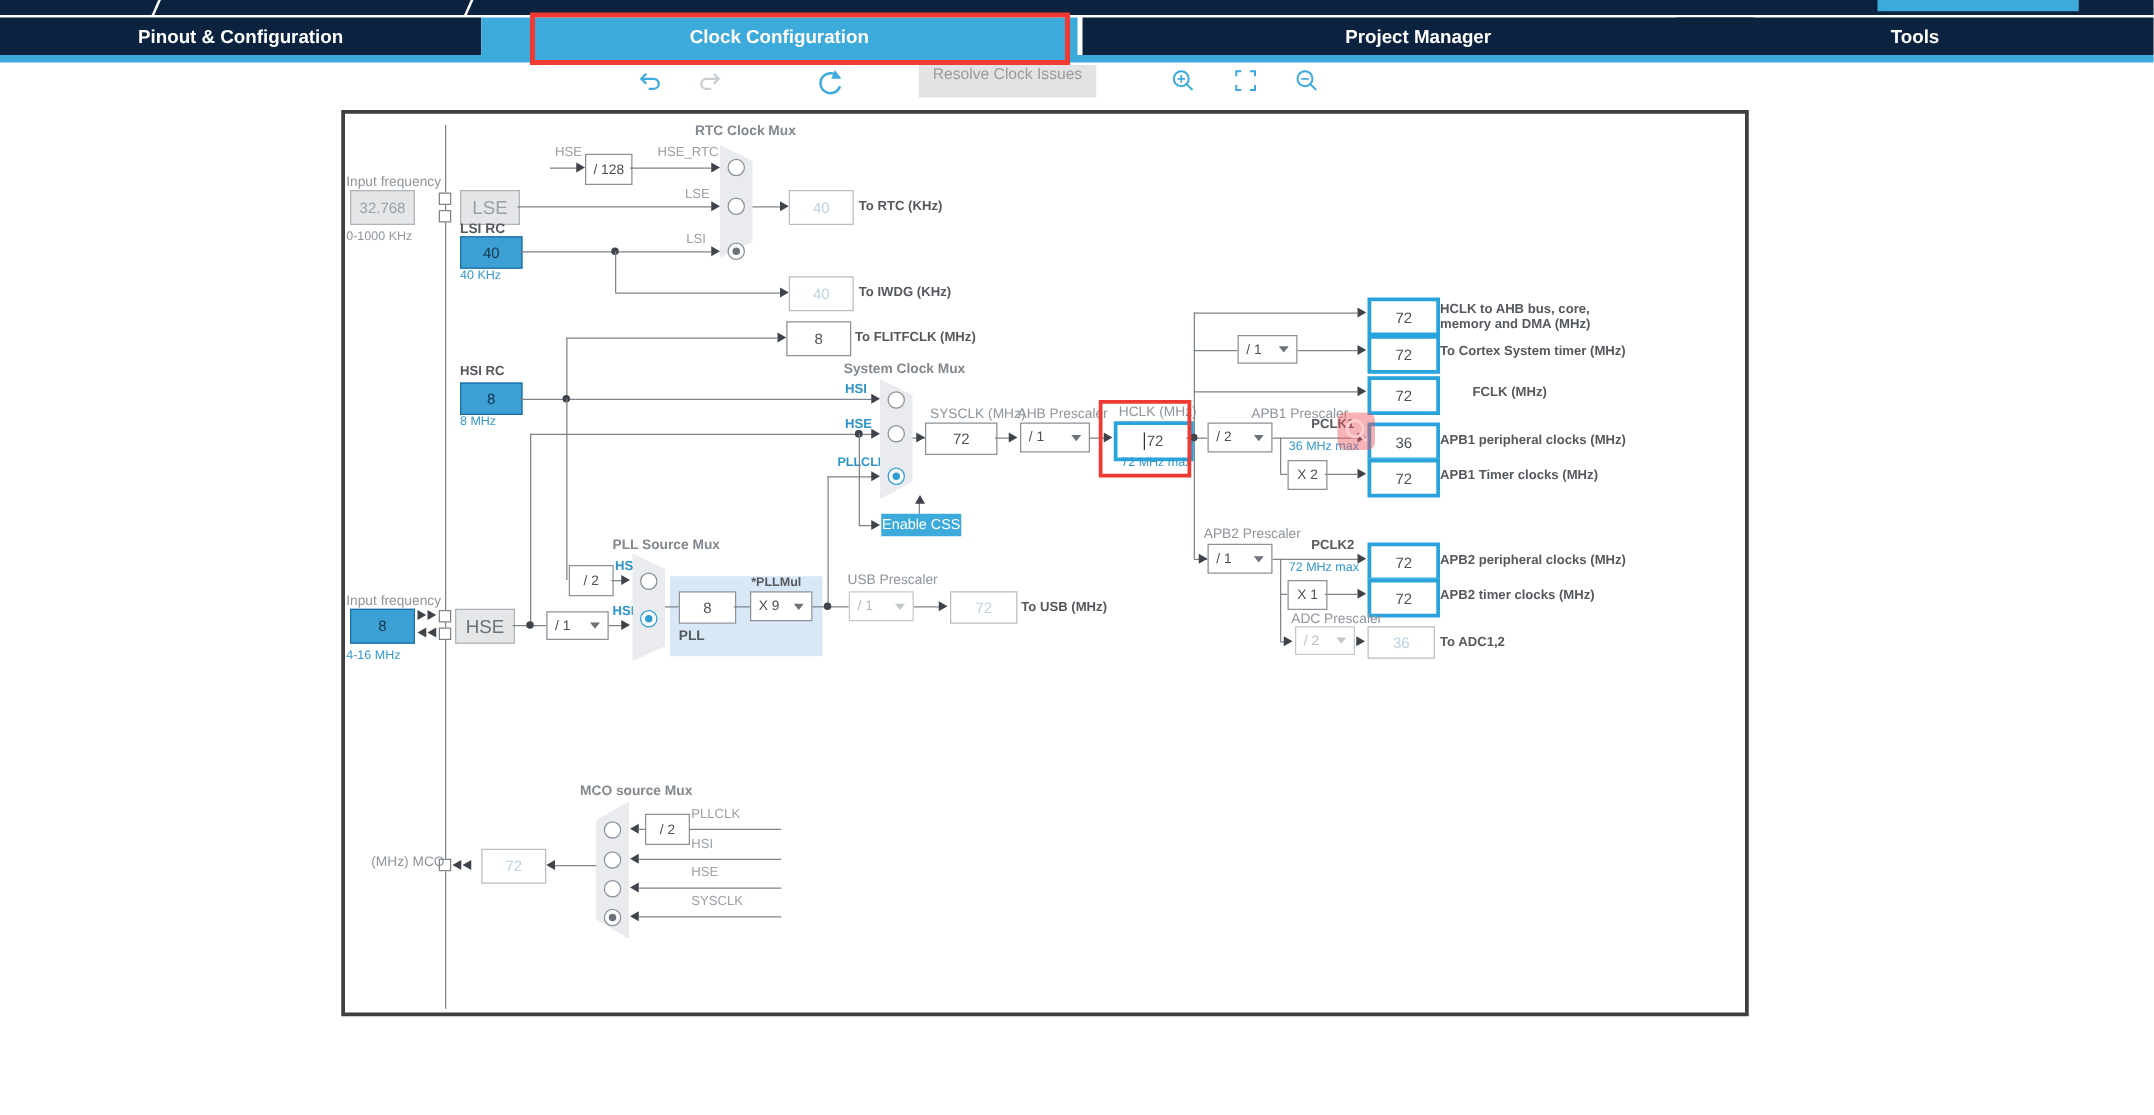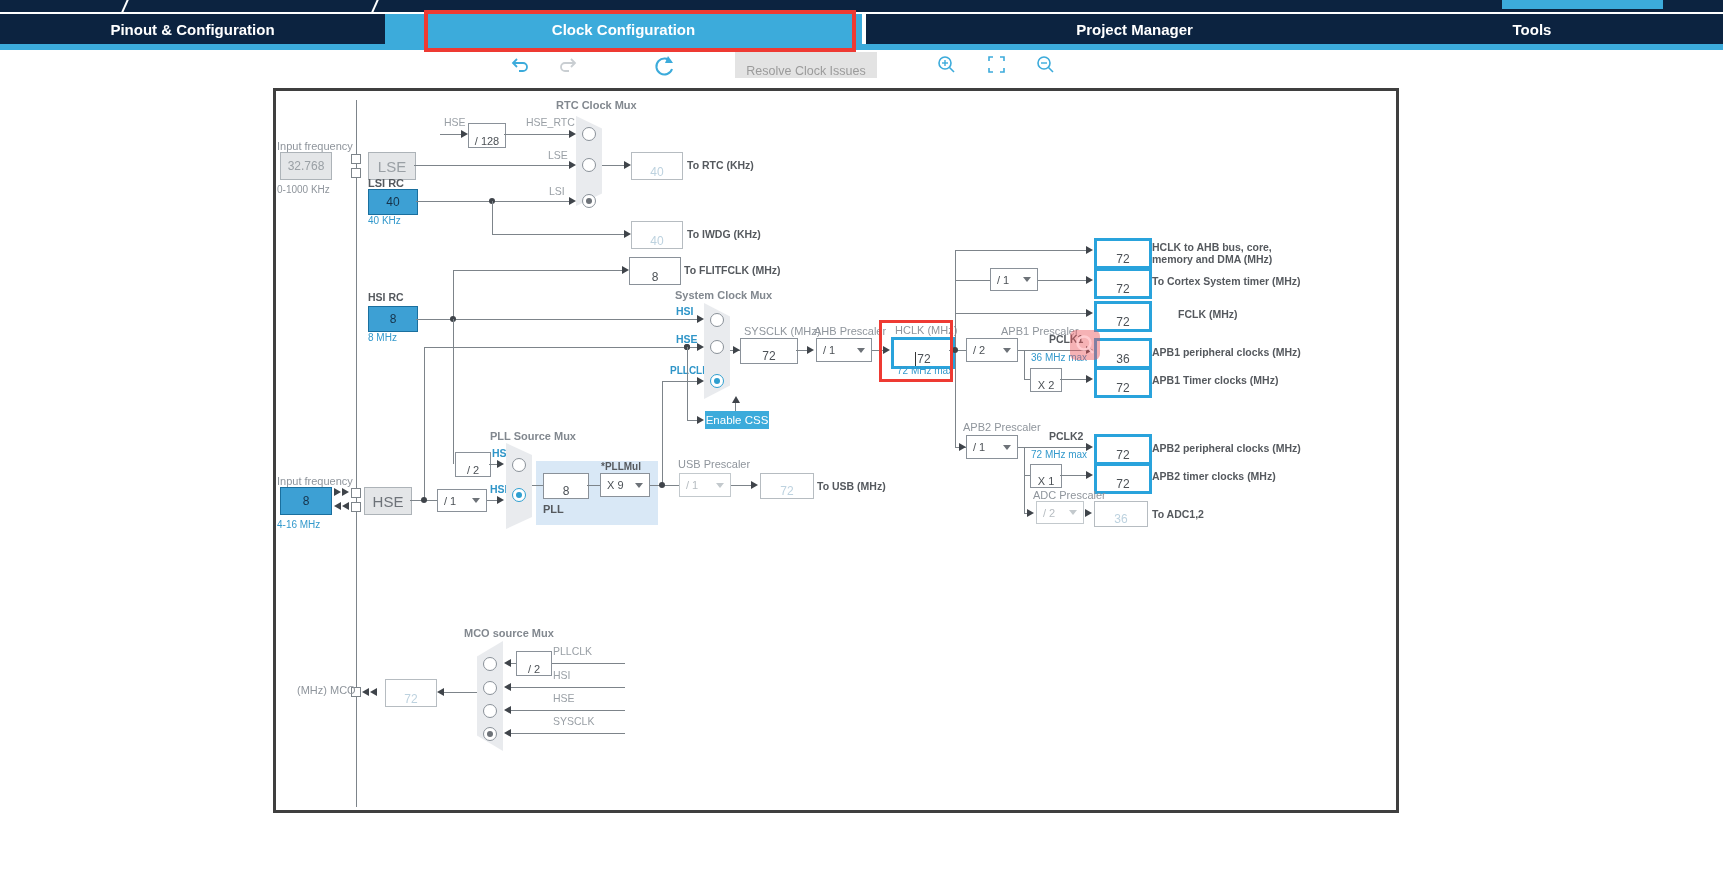"Resolve Clock Issues" .toolbtn { align-items: flex-end -> flex-start }
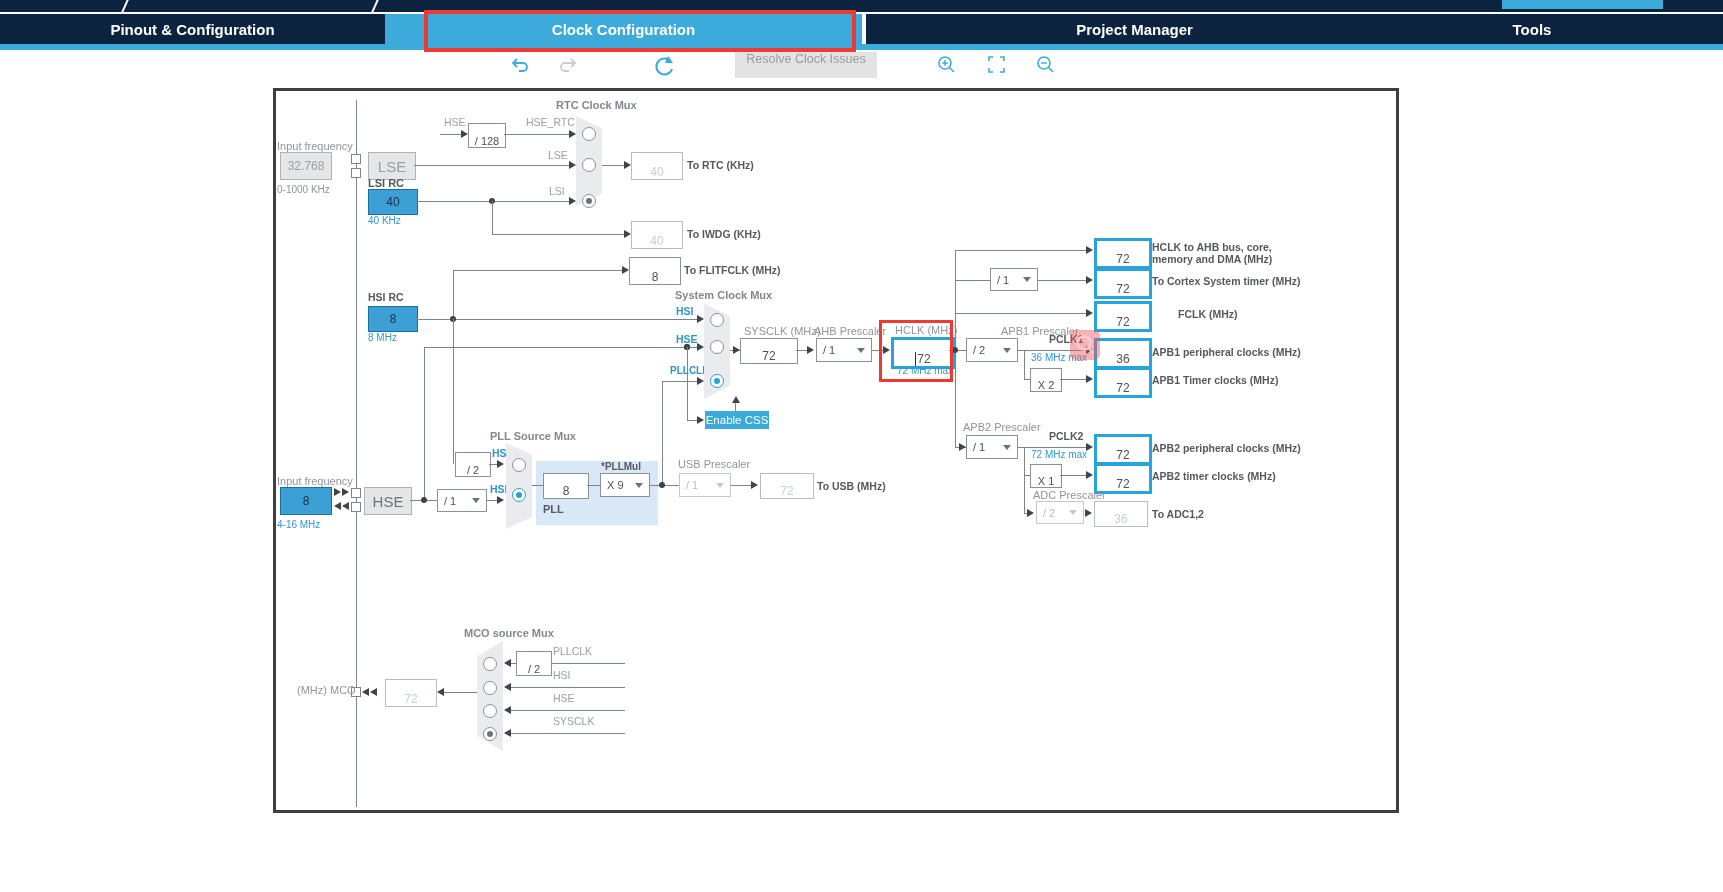"/ 128" .vbox { align-items: flex-end -> center }
